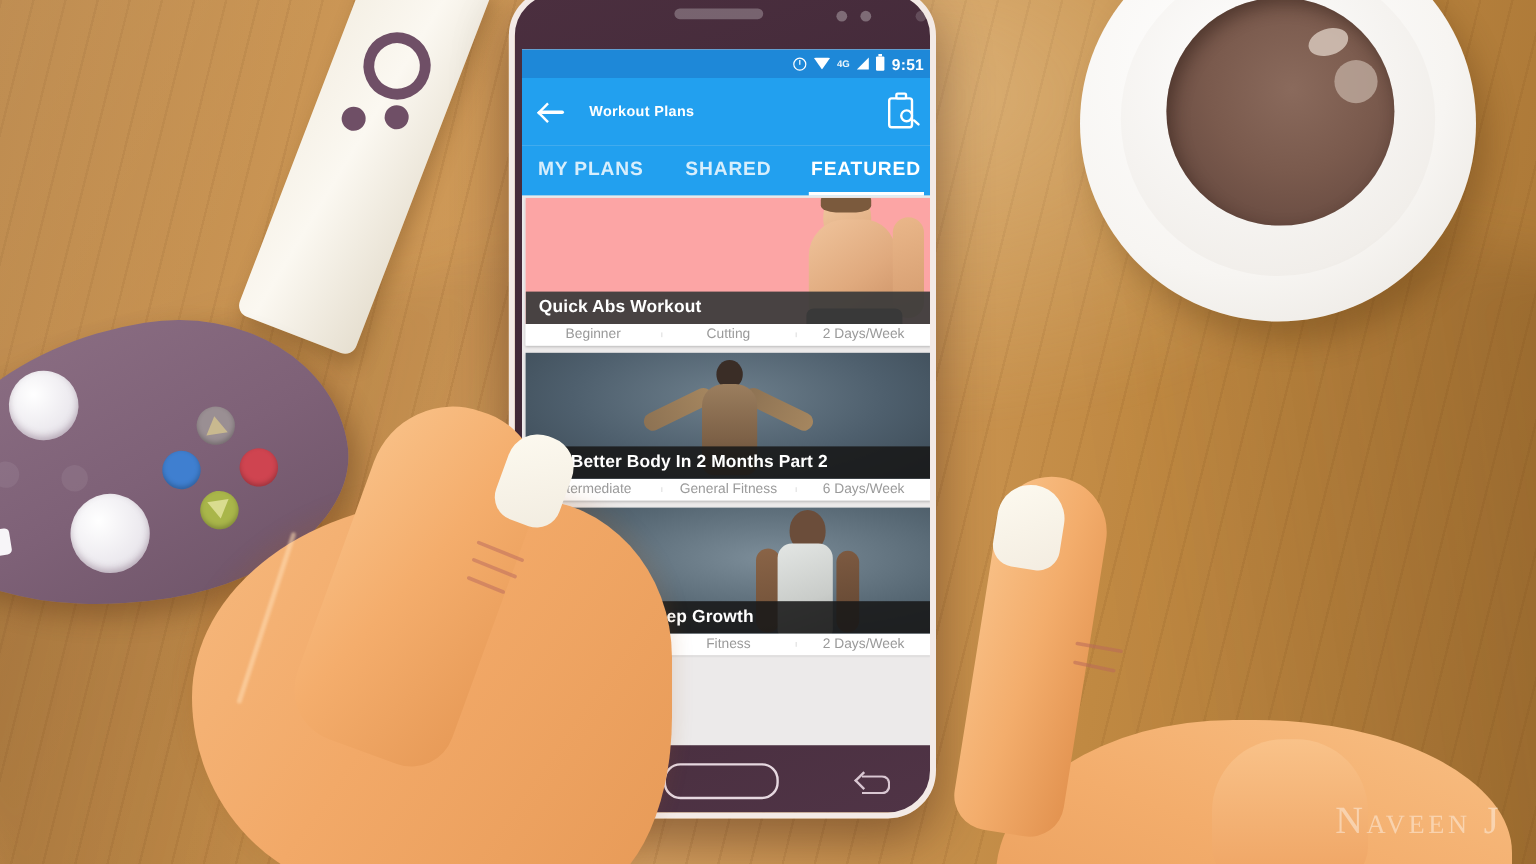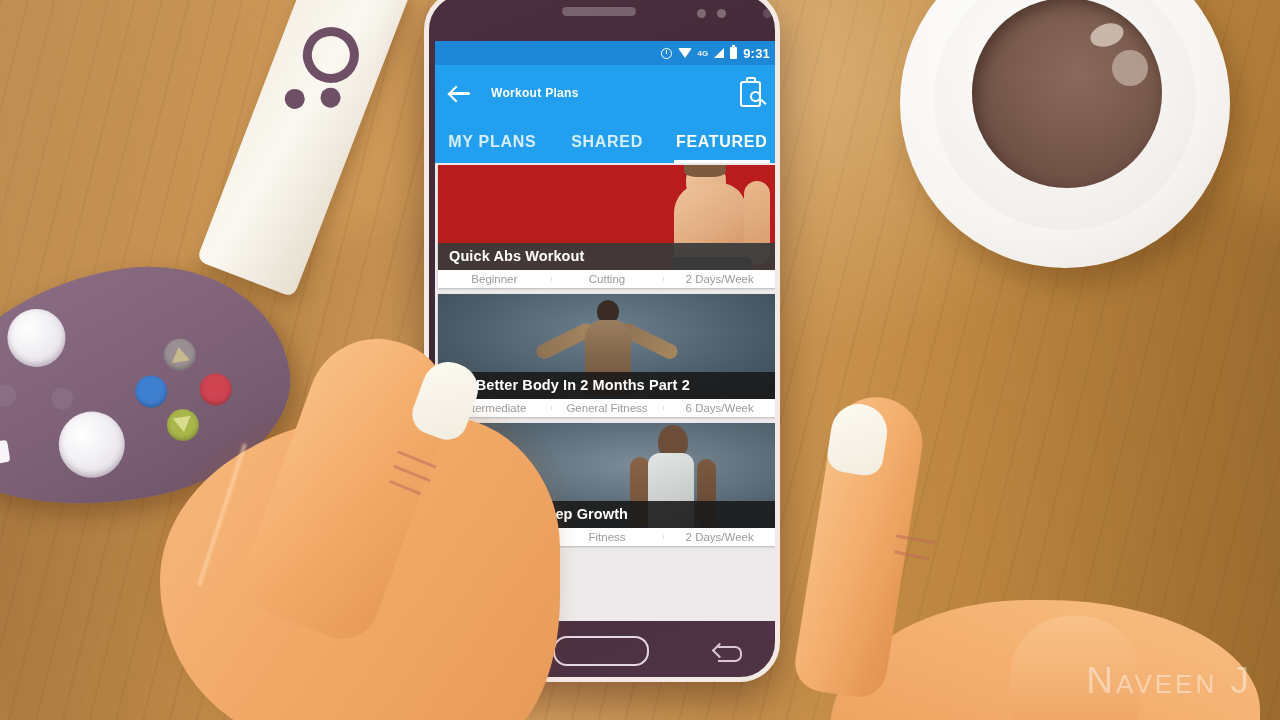"9:31" span.sb-time { text: 9:31 -> 9:51 }
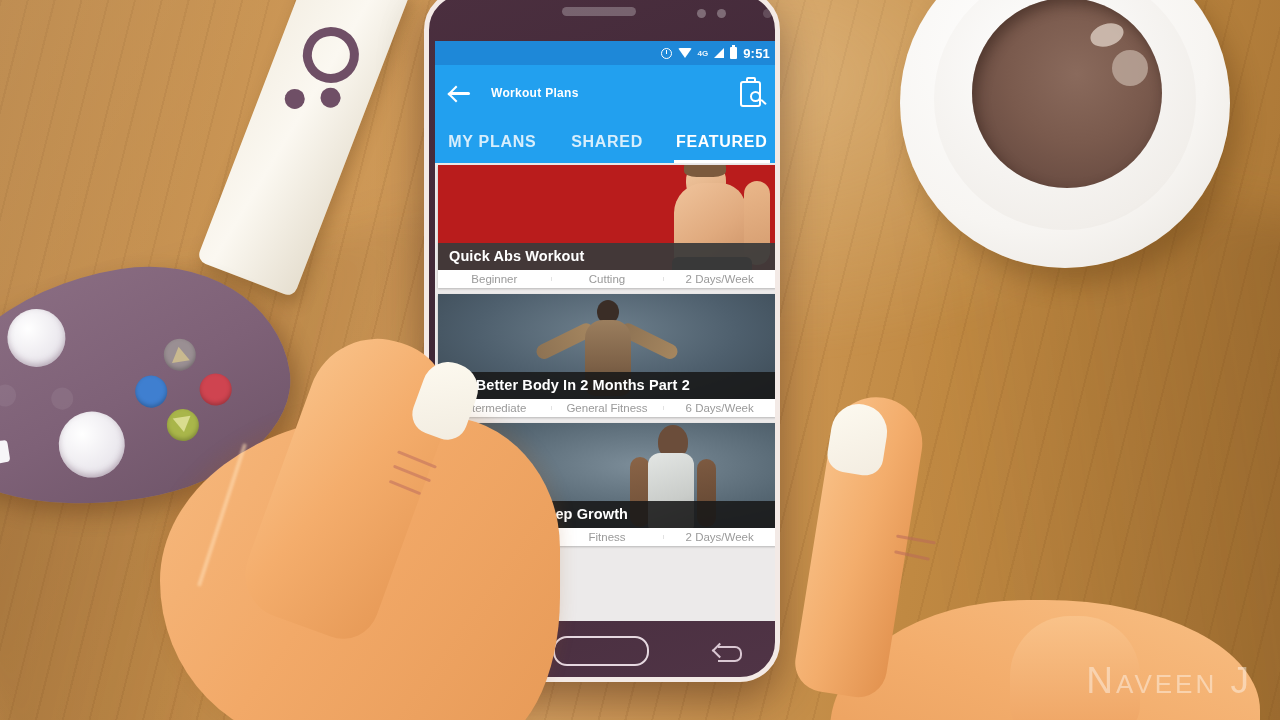"Quick Abs Workout" .media-abs { background: #b91c1c -> #fca5a5 }
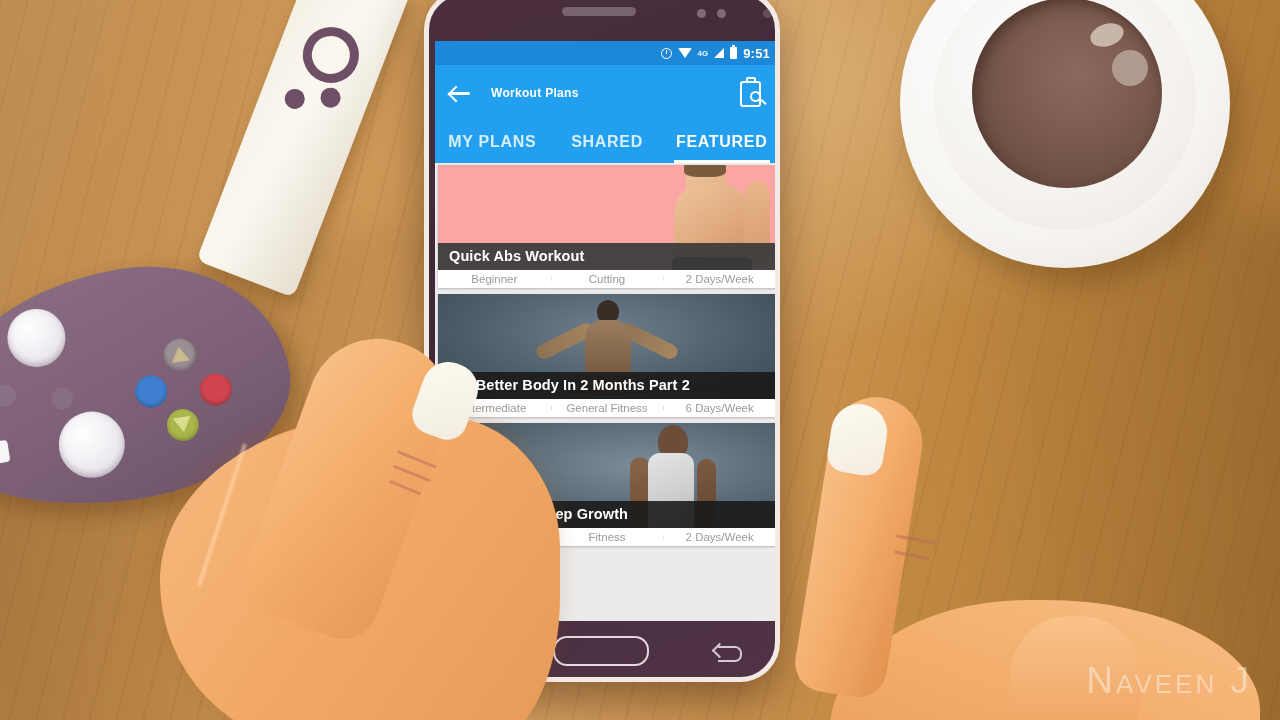"Naveen J" .watermark { font-family: Liberation Sans, sans-serif -> Liberation Serif, serif; font-size: 37px -> 32px }
